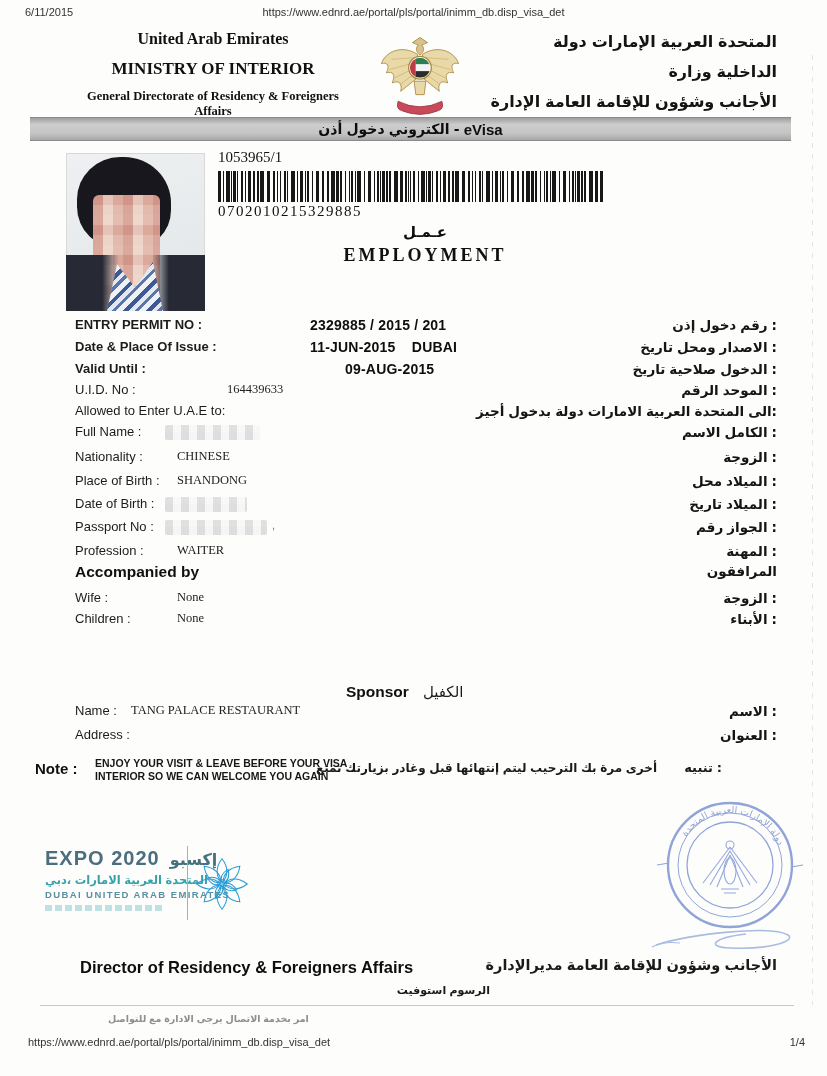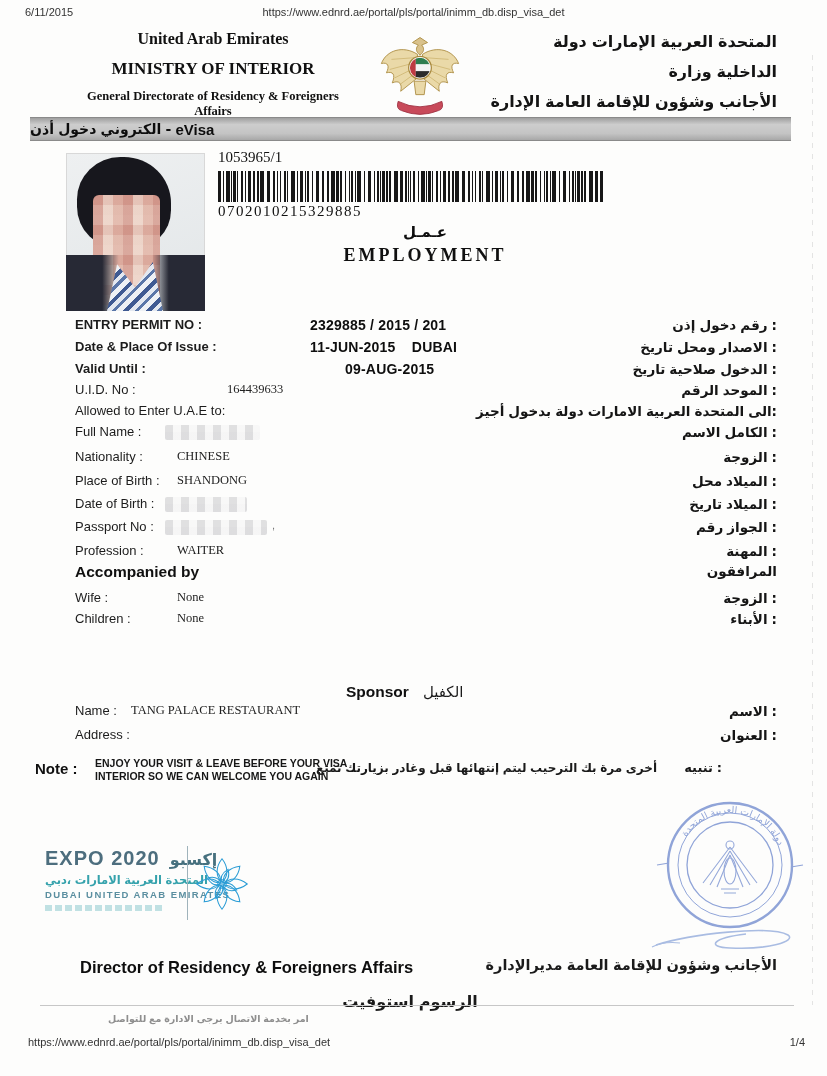"أذن" .banner { justify-content: flex-start -> center }
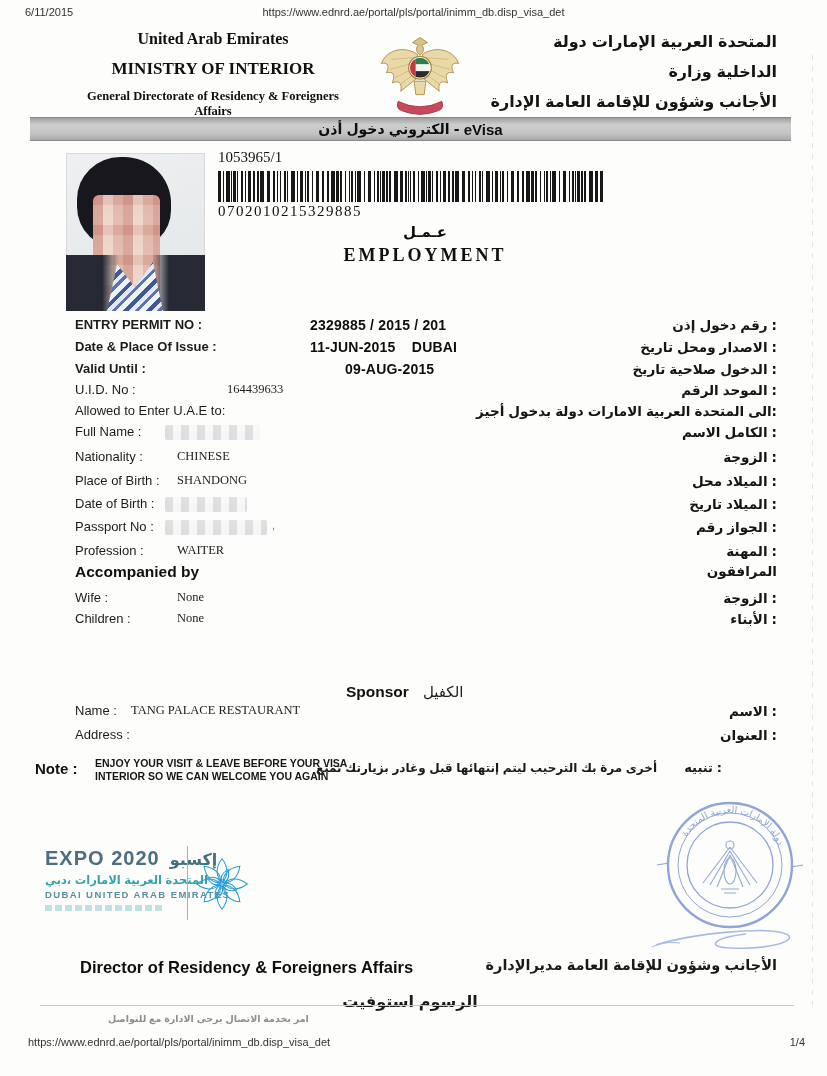"استوفيت" div.abs { font-size: 16px -> 11px; justify-content: center -> none; margin-top: 8px -> none }
